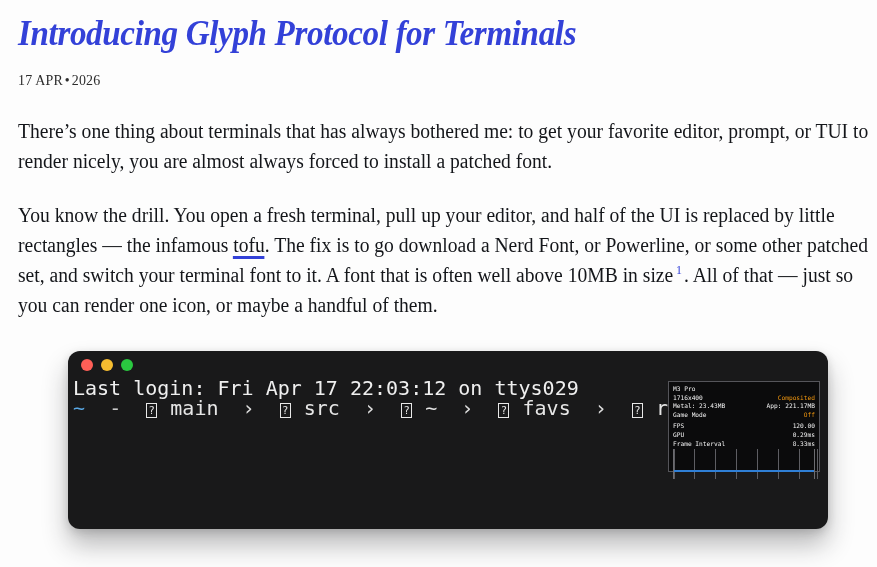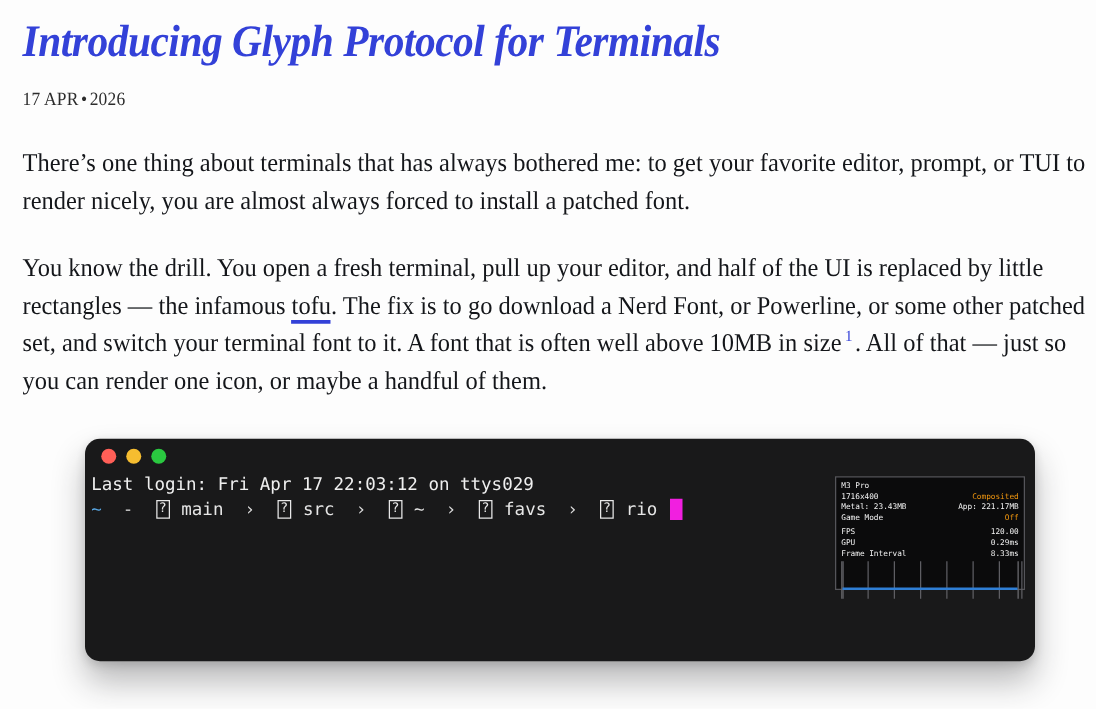"Last login: Fri Apr 17" .term-body { font-size: 14px -> 20px }
